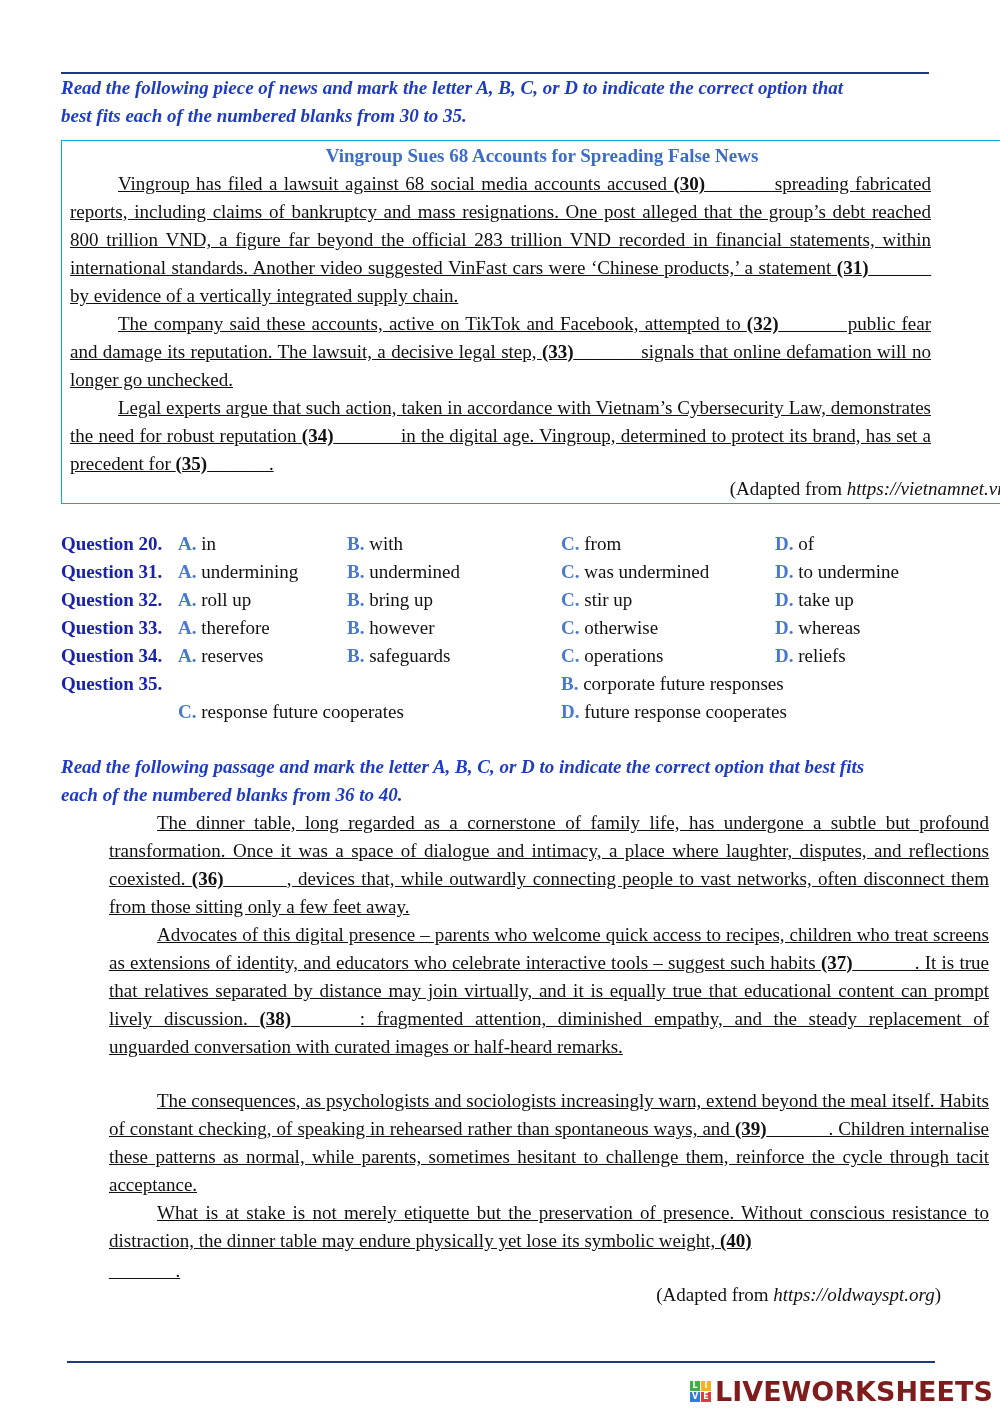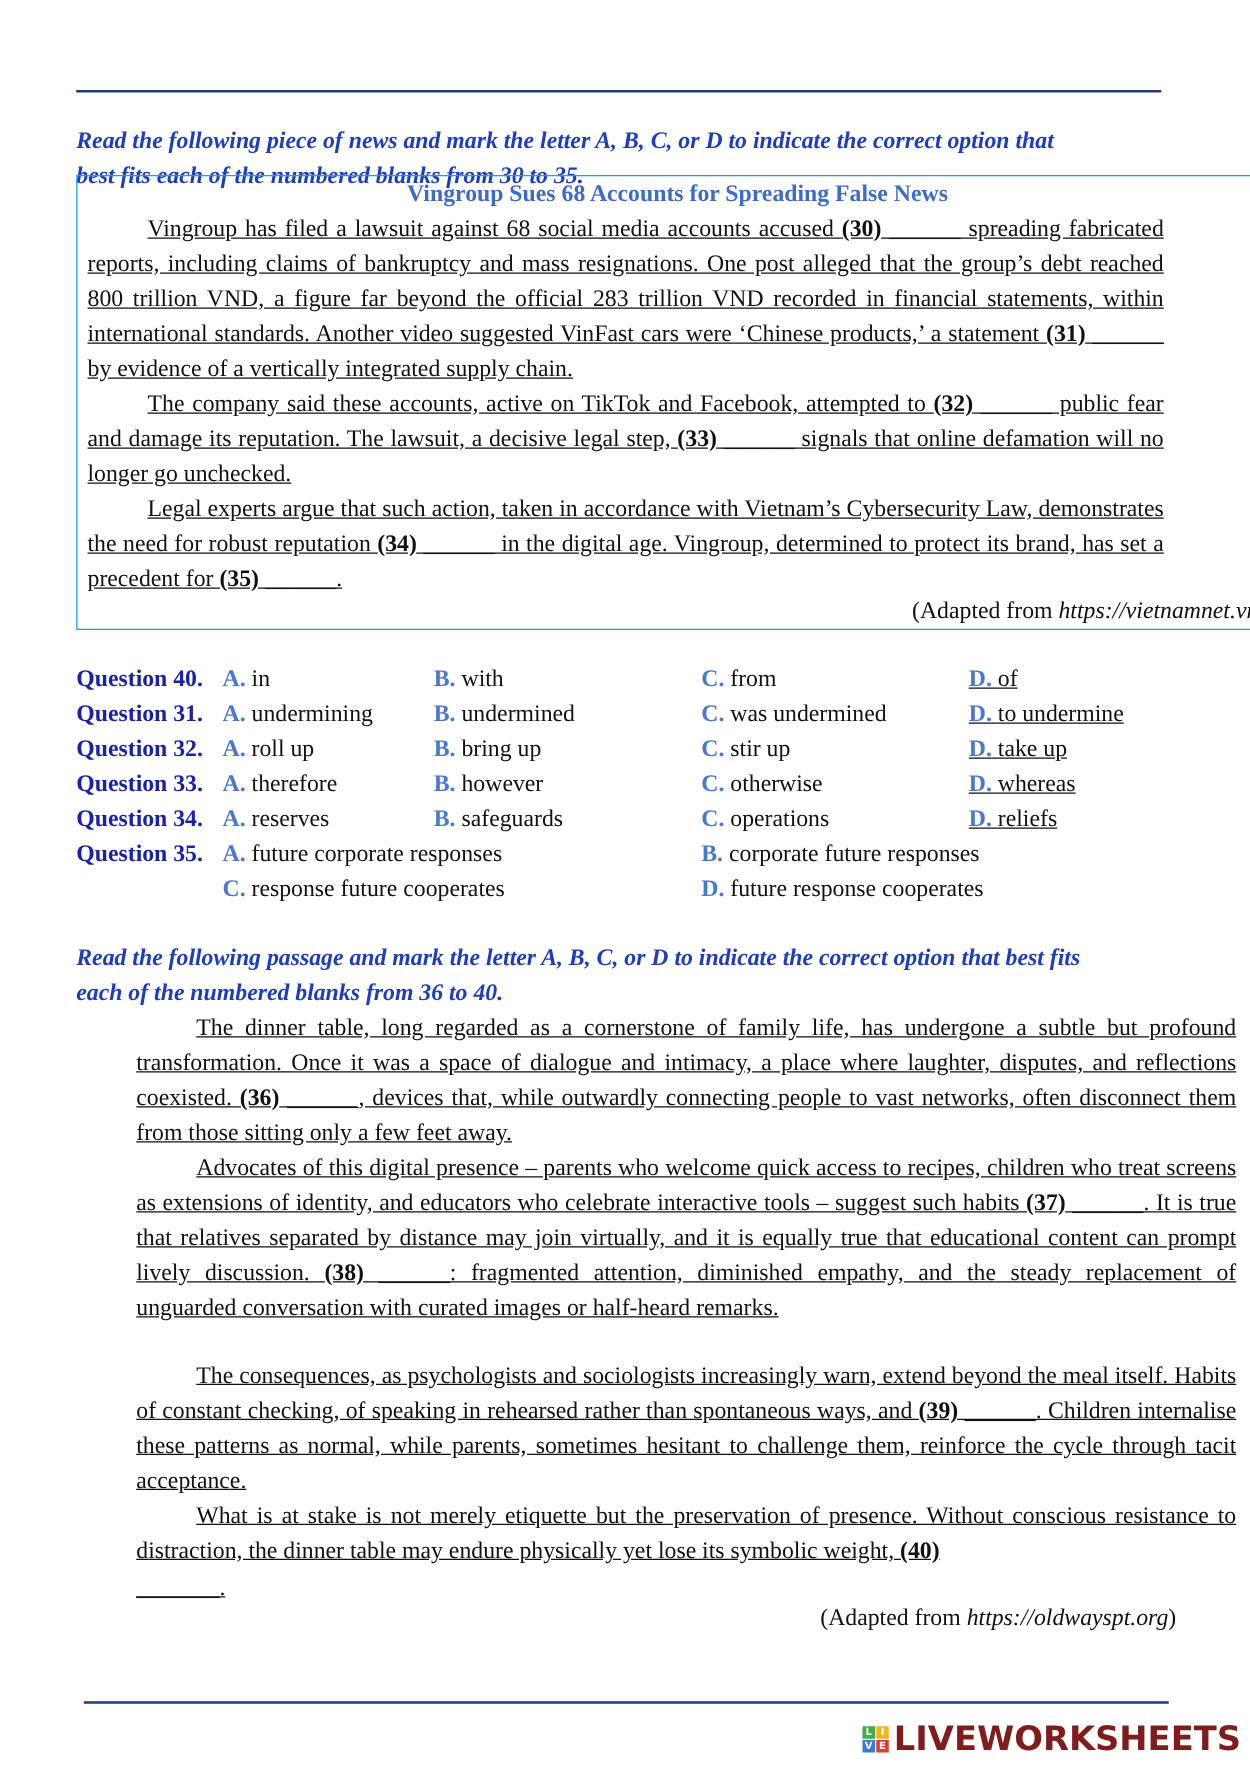"Read the following piece of" .instr1 { top: 99px -> 74px }
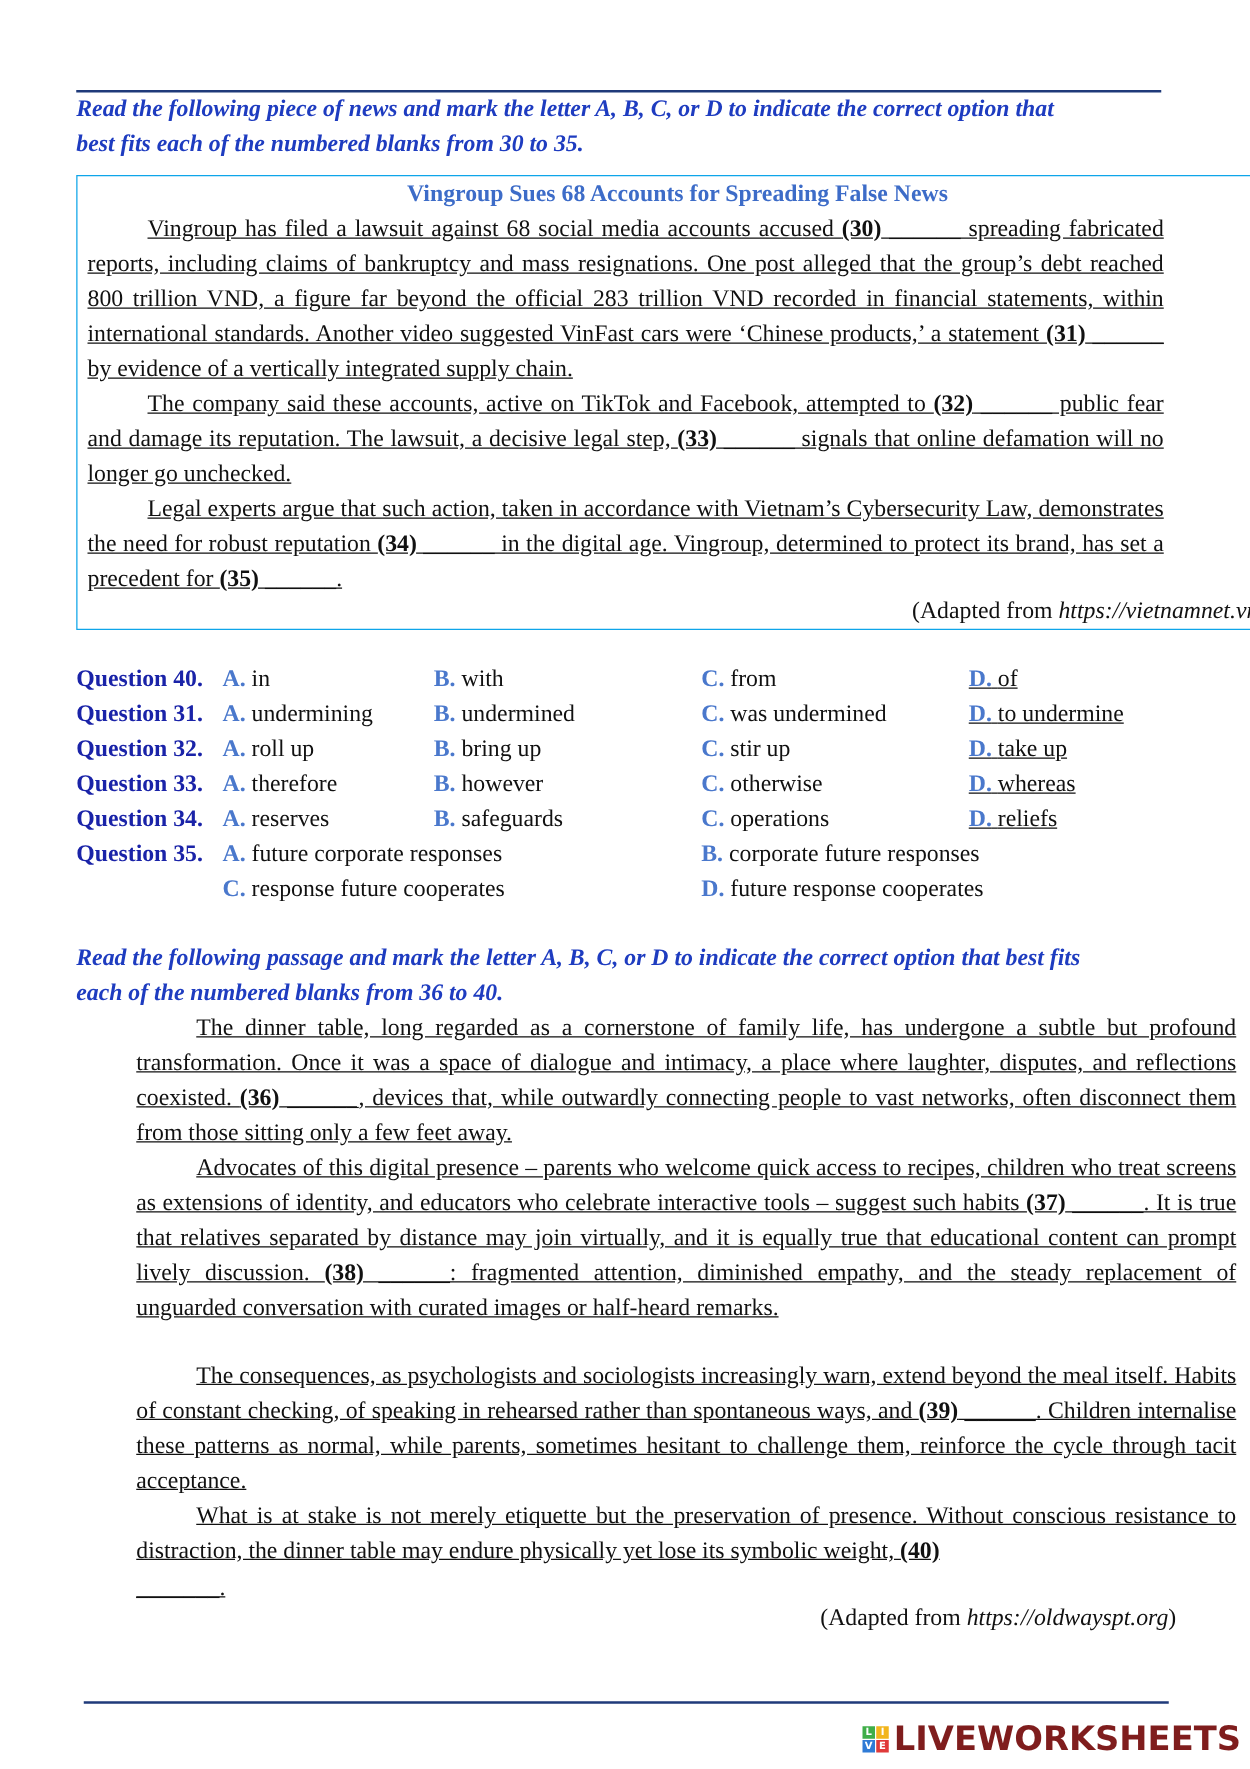"Question 40." span.q-label { text: 40 -> 20 }
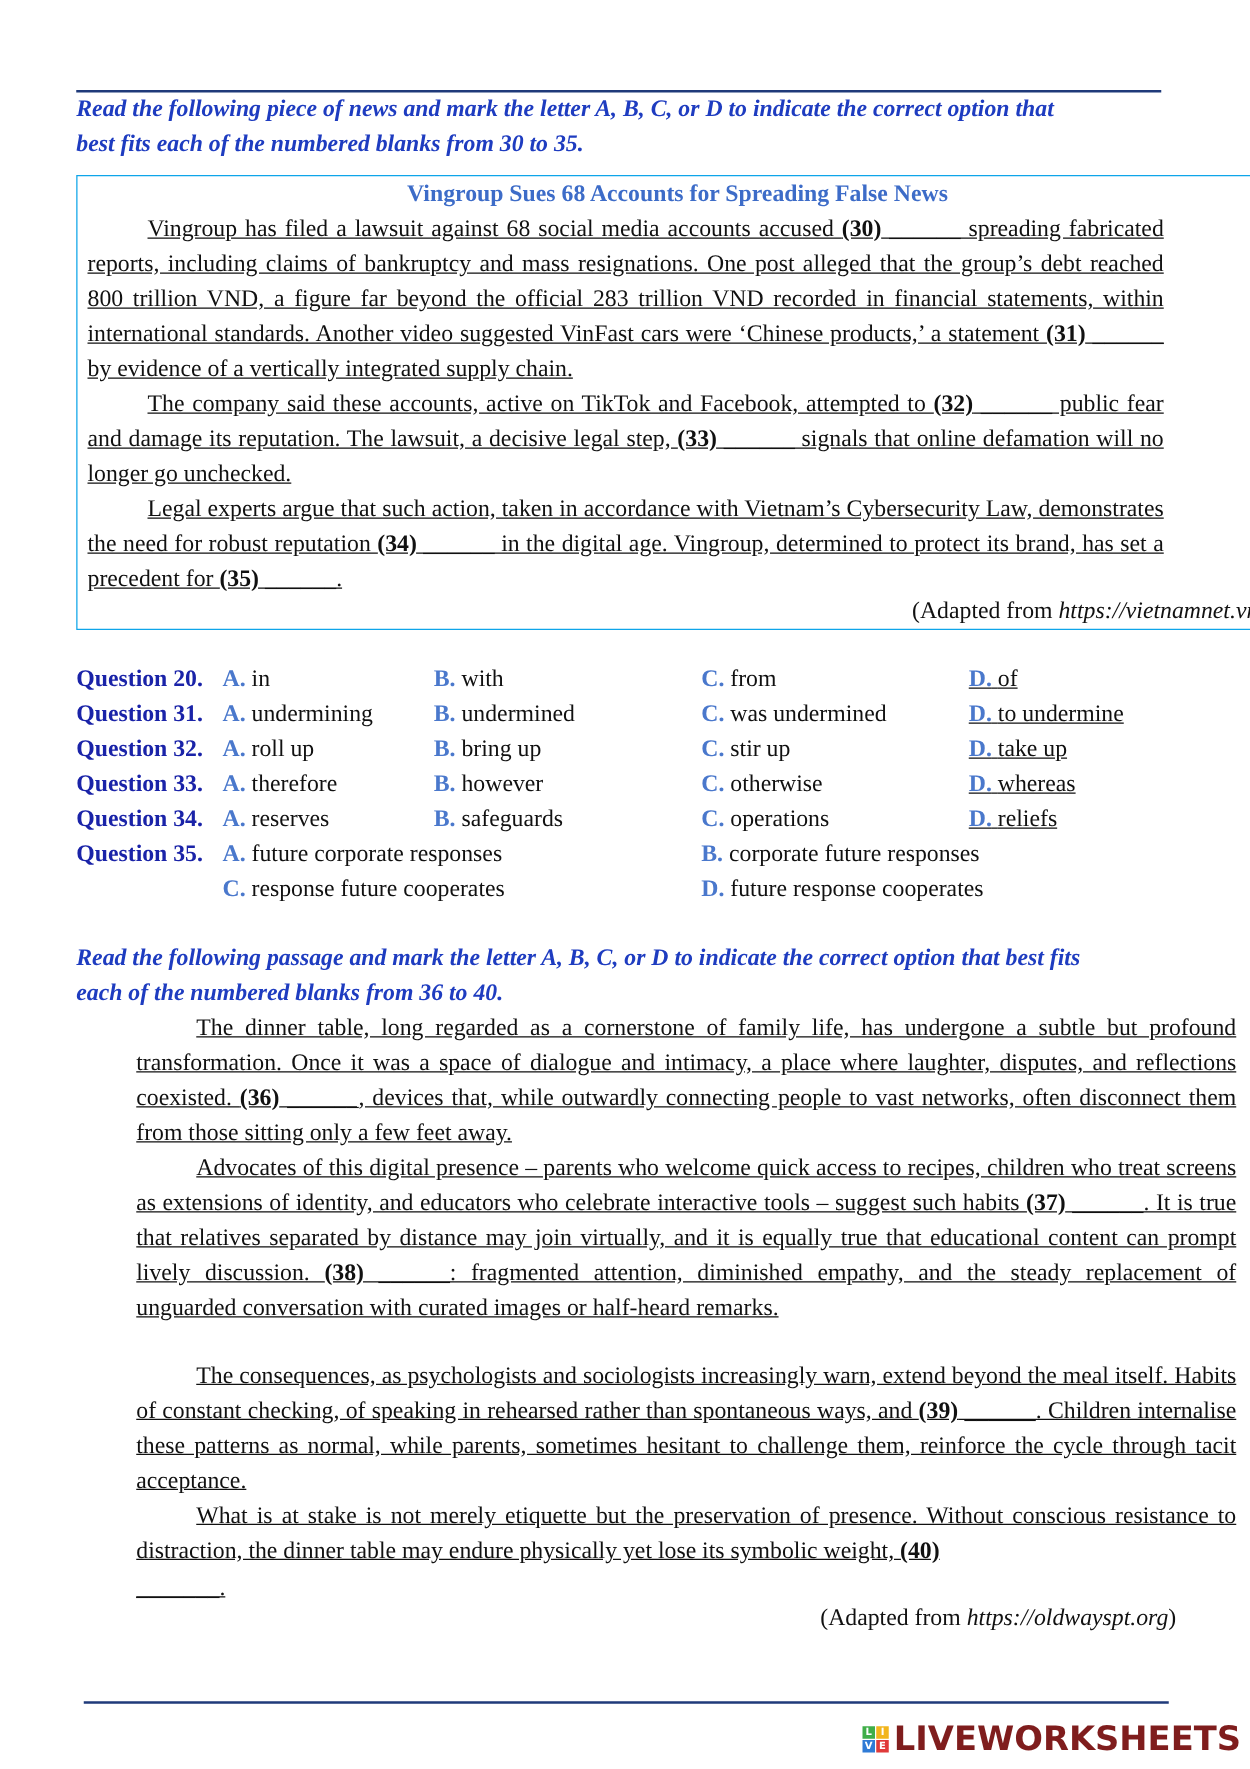"D. of" .col-d { text-decoration: underline -> none }
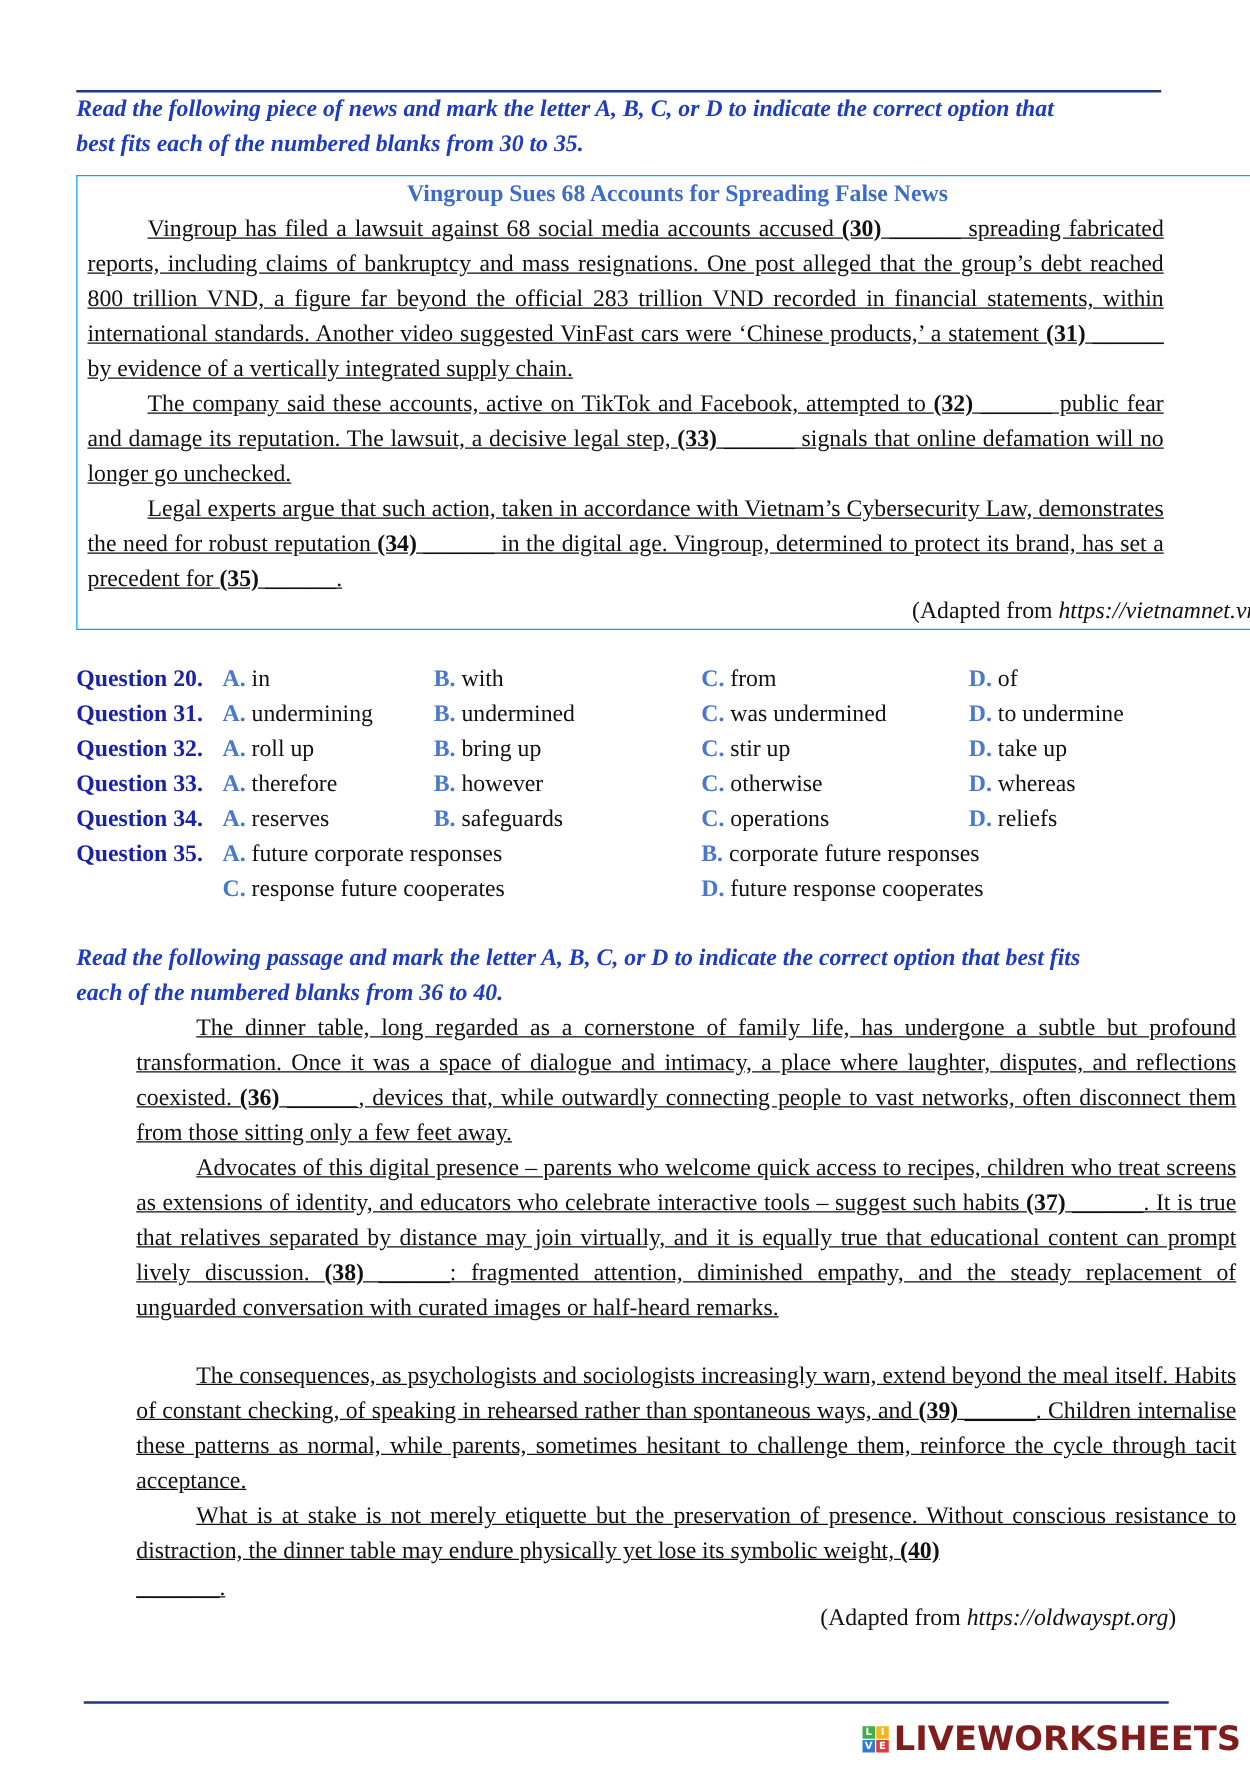"A. future corporate responses" span.opt { html: <span><span>A.</span> <span>future corporate responses</span></span> -> none }
